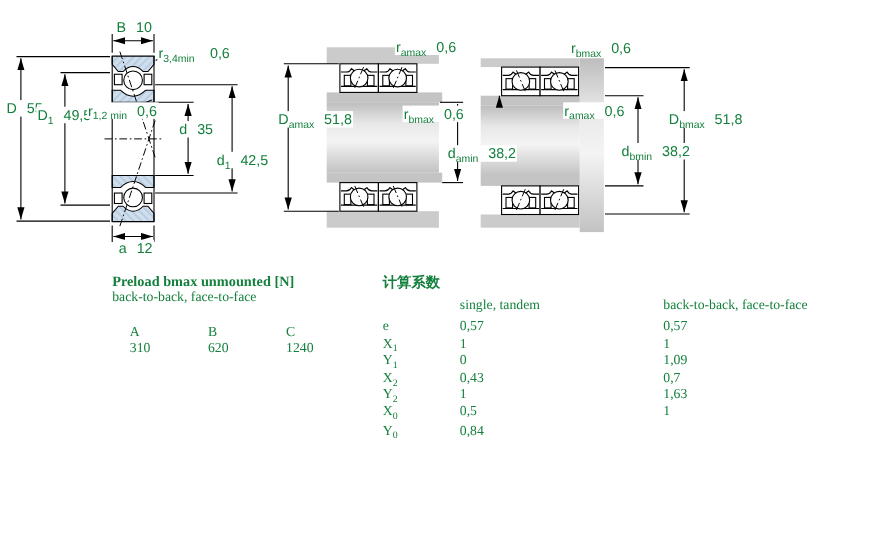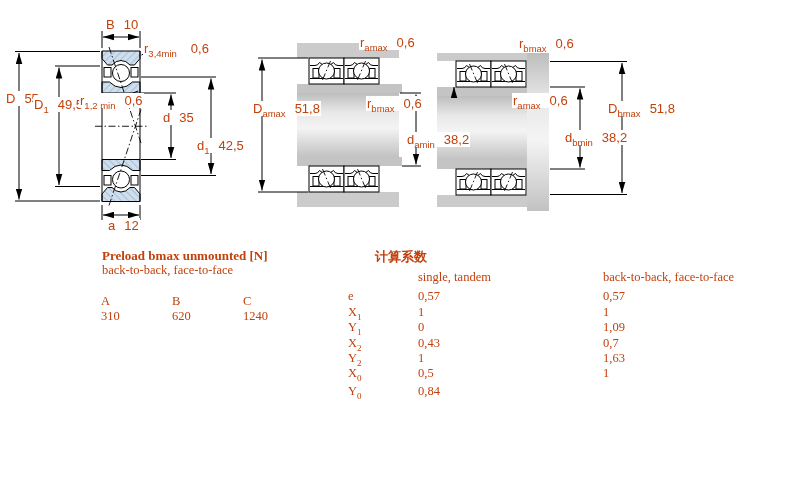"B 10" #canvas { color: #c2410c -> #15803d }
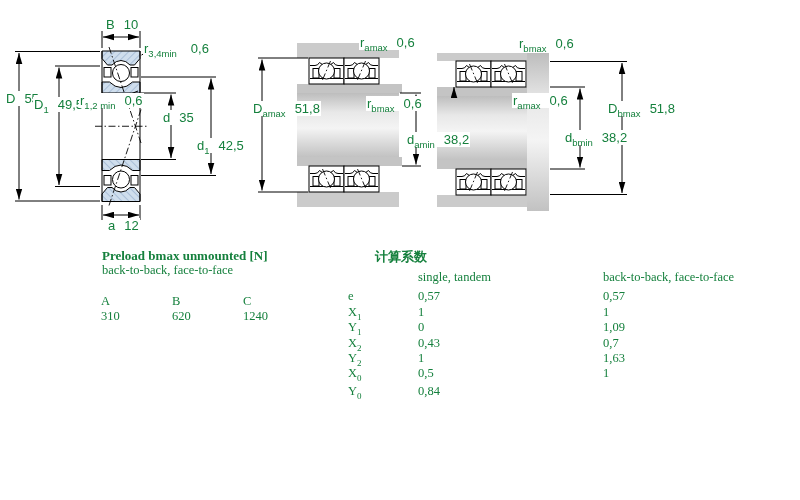"计算系数" .fc-title { margin-left: 27px -> none }
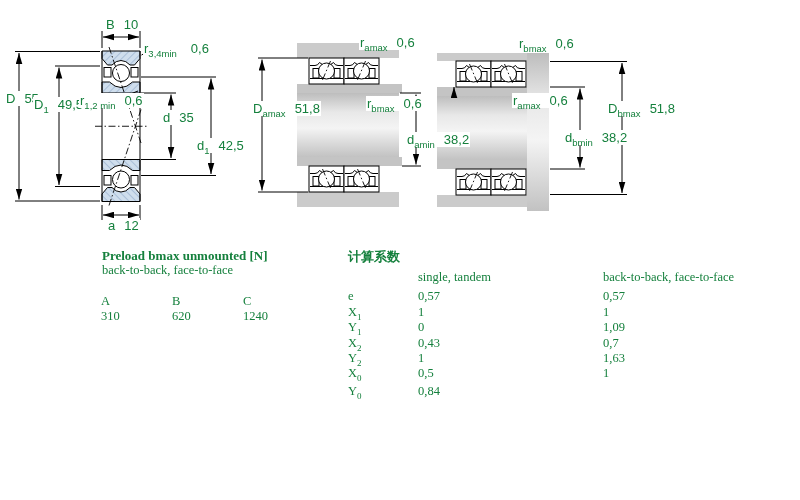"A B C" .pl-row { left: 101px -> 118px }
